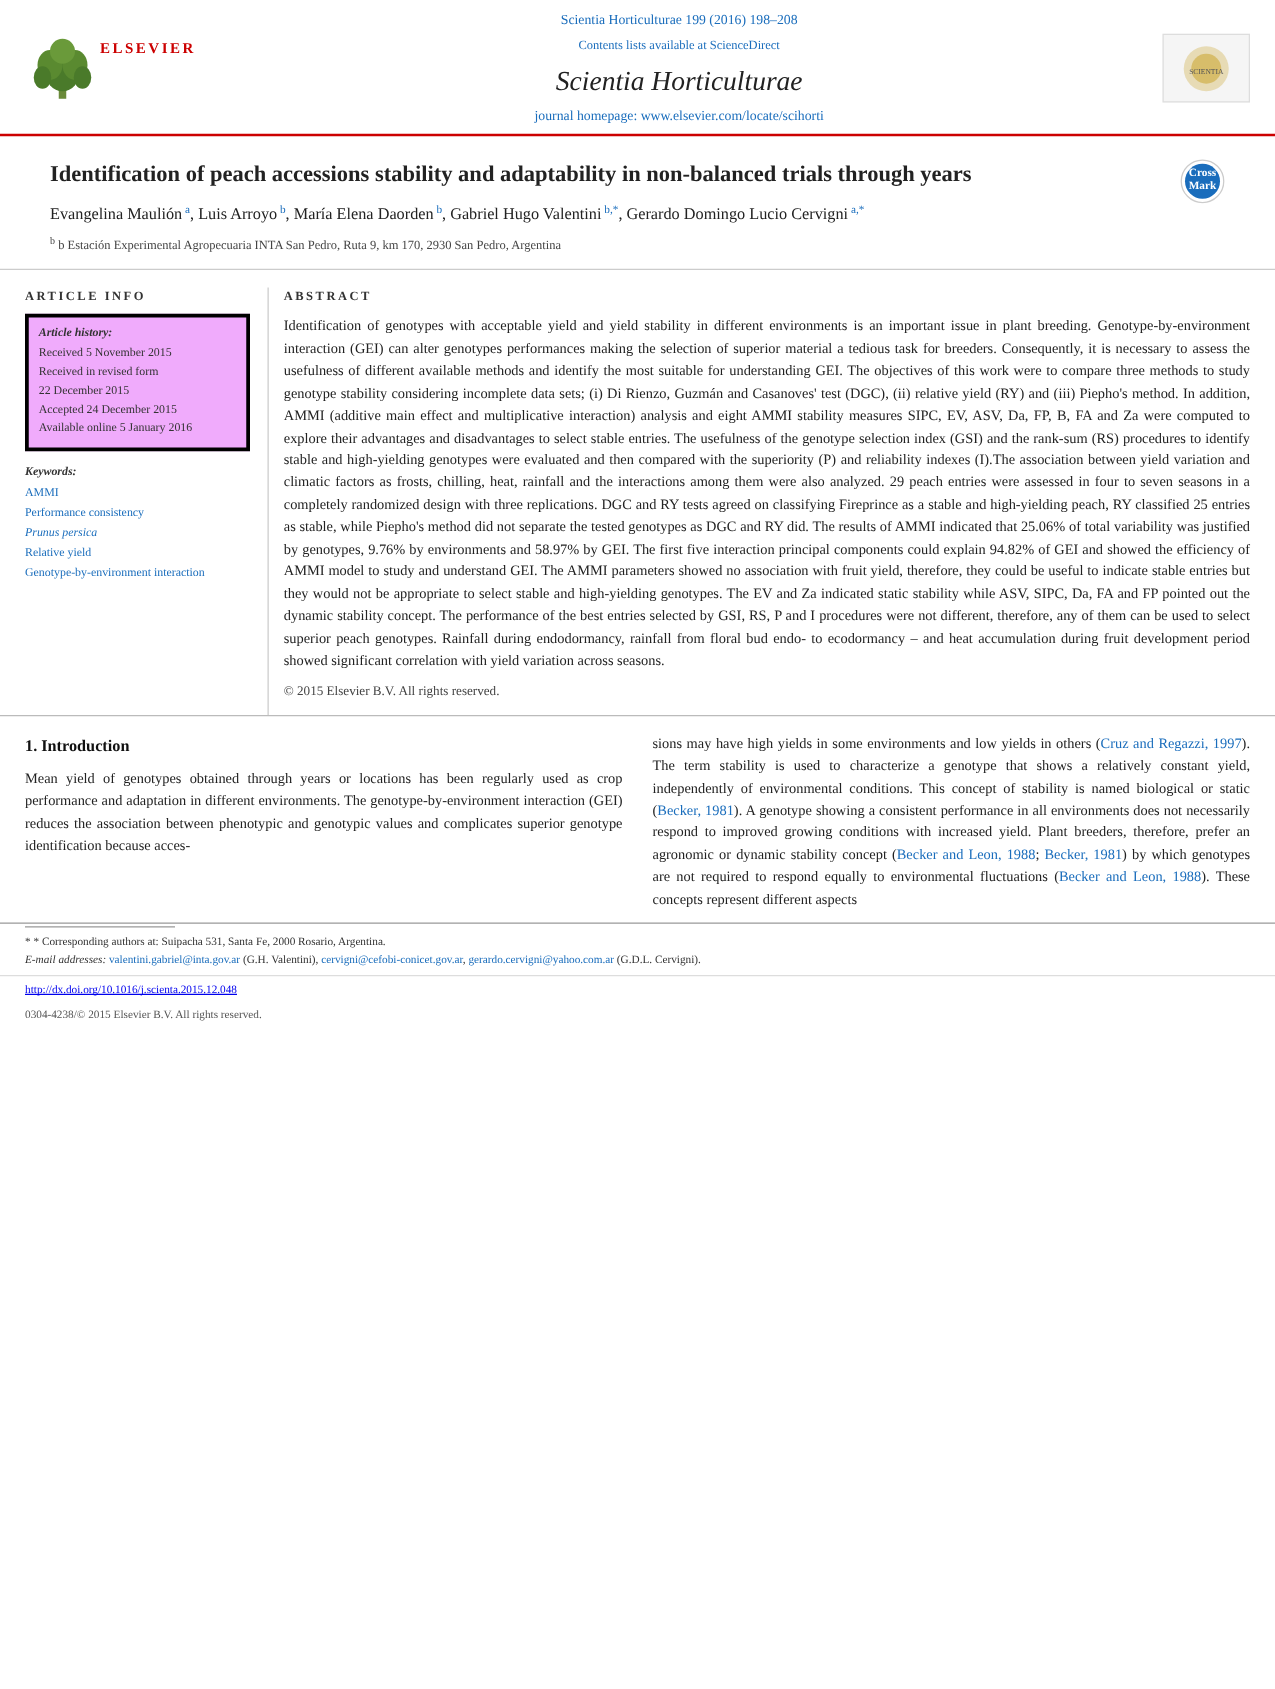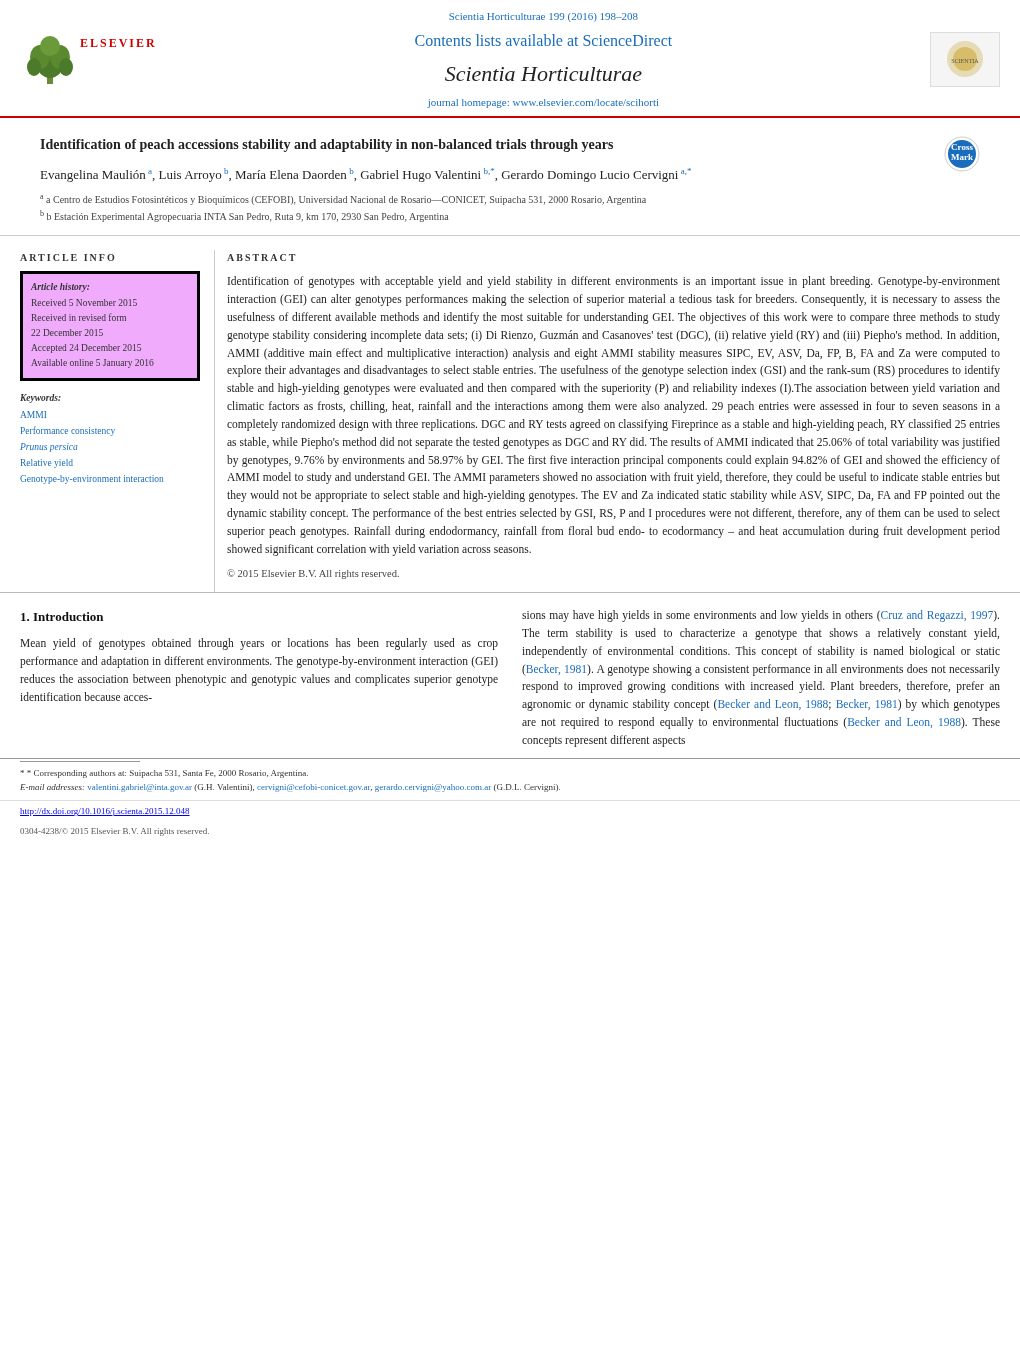"Contents lists available at" .journal-sciencedirect-line { font-size: 16px -> 10px }
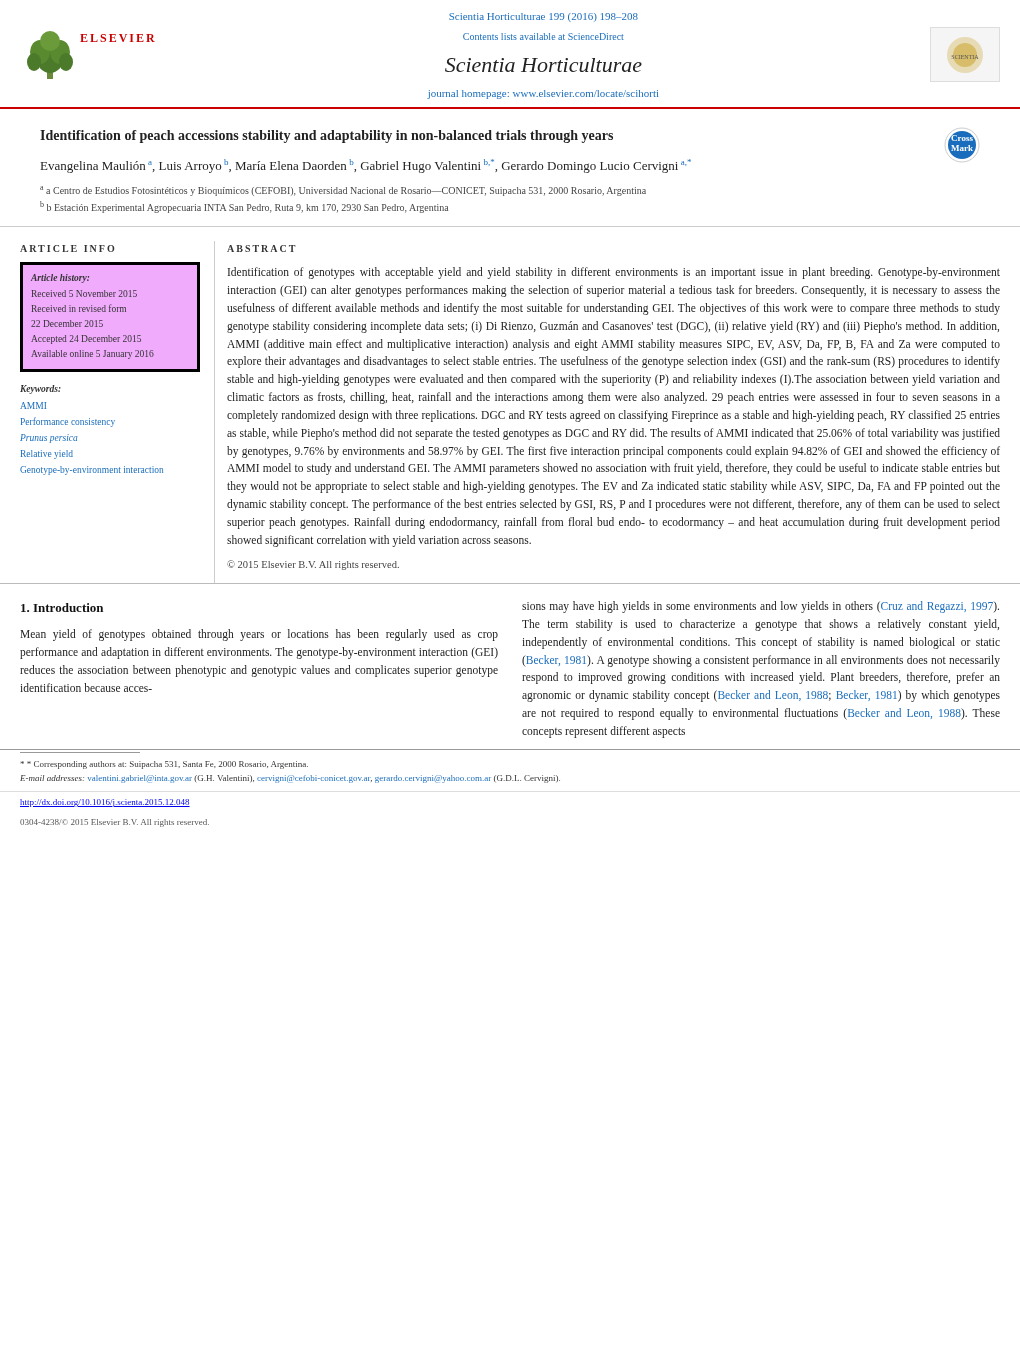"Identification of peach accessions" .article-title-text h1 { font-size: 14px -> 18px }
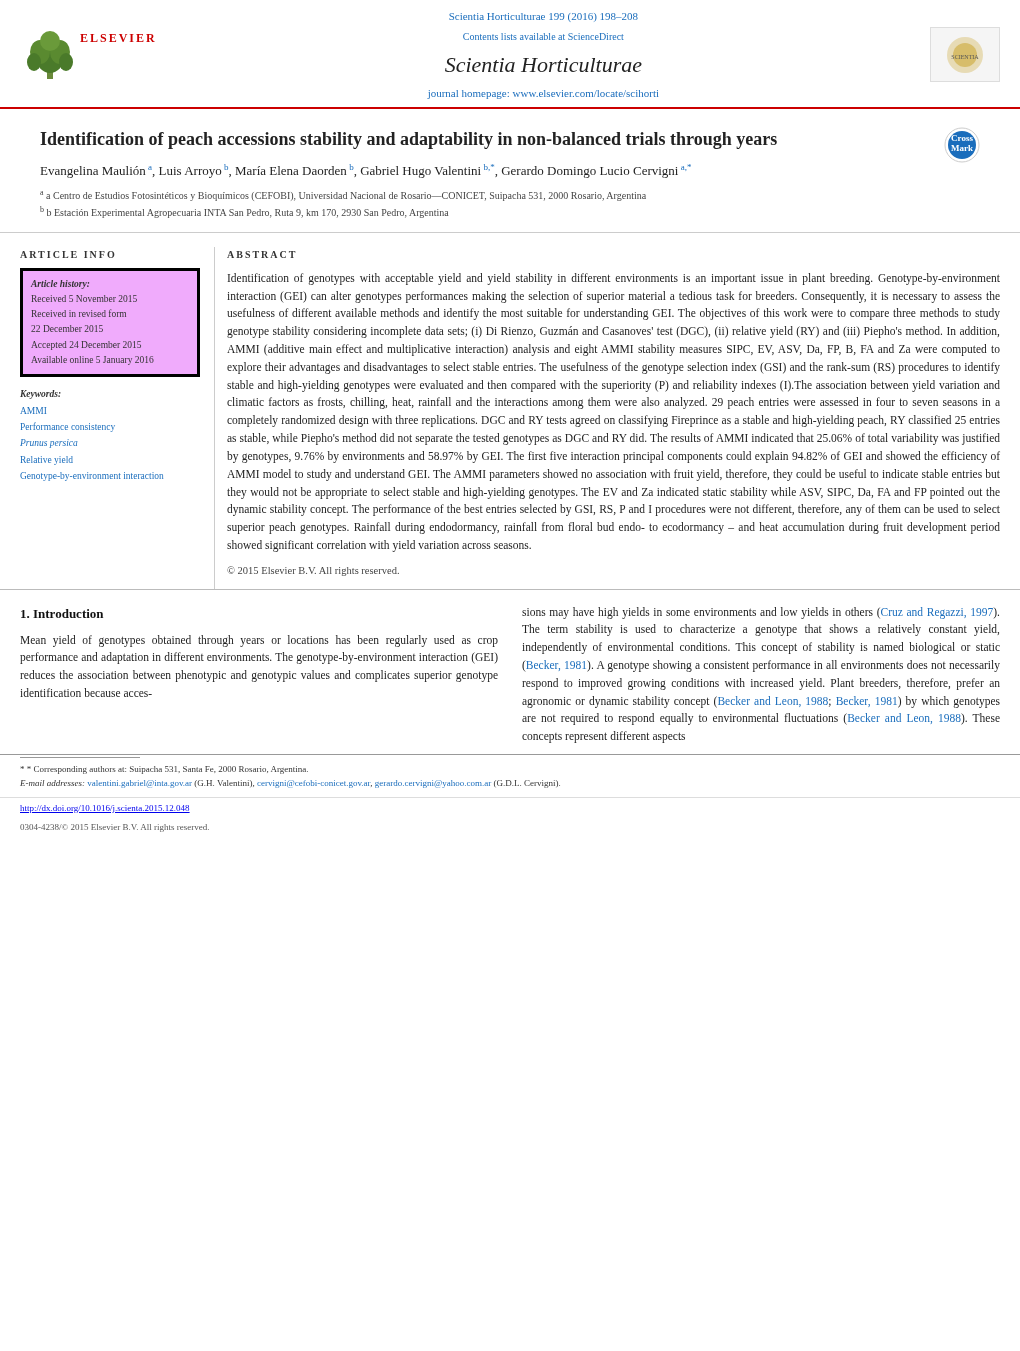"a a Centro de Estudios" div { html: <div><sup>a</sup> <span>a Centro de Estudios Fotosintéticos y Bioquímicos (CEFOBI), Universidad Nacional de Rosario—CONICET, Suipacha 531, 2000 Rosario, Argentina</span></div> -> none }
